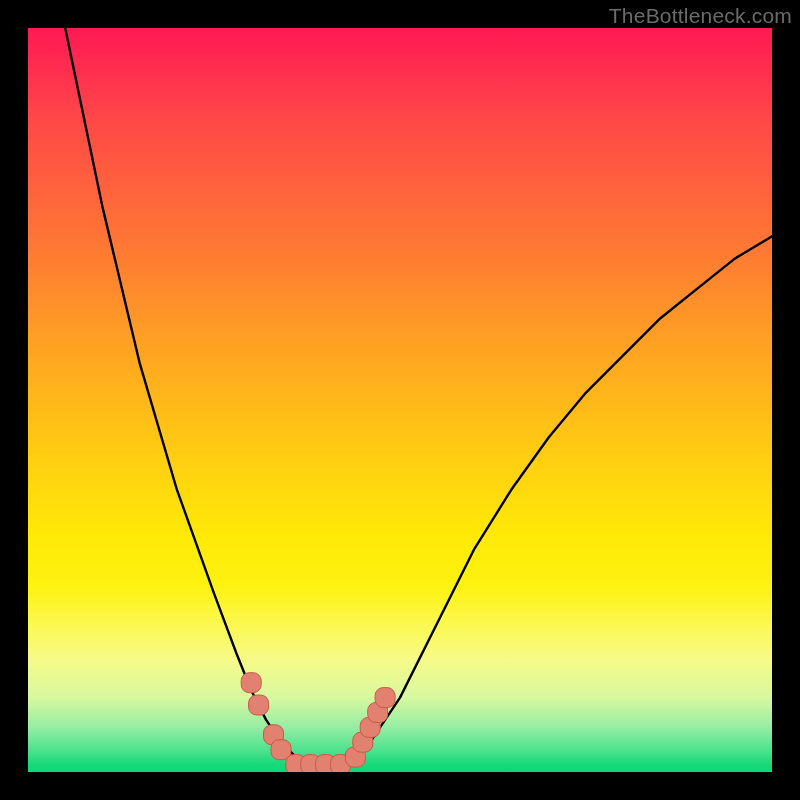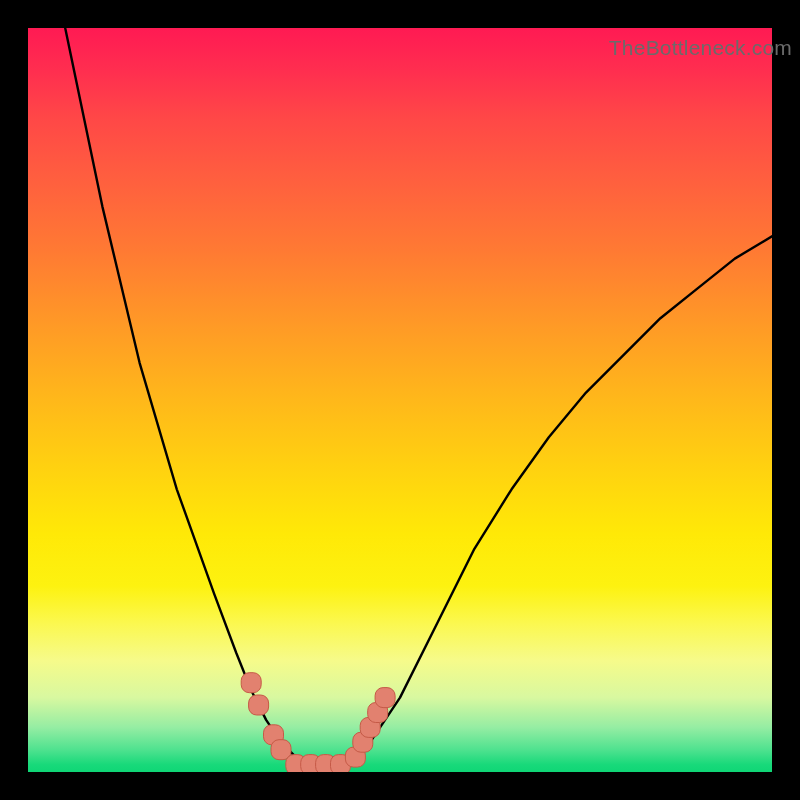"TheBottleneck.com" .watermark { margin-top: 32px -> none }
